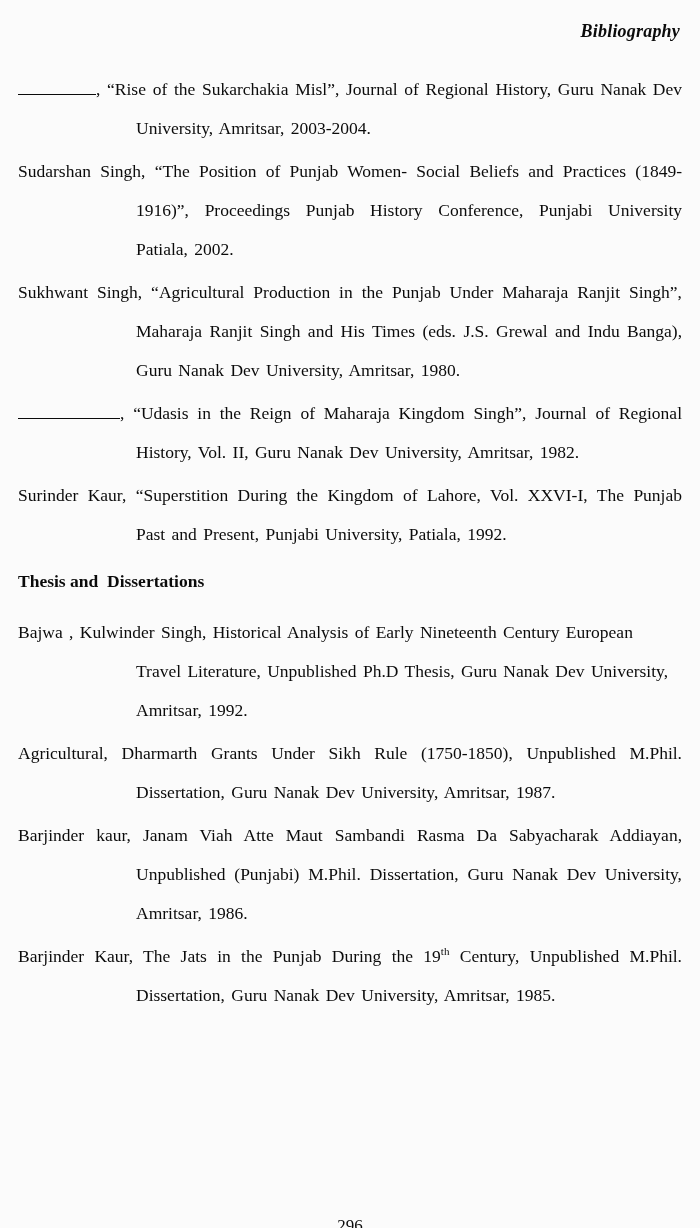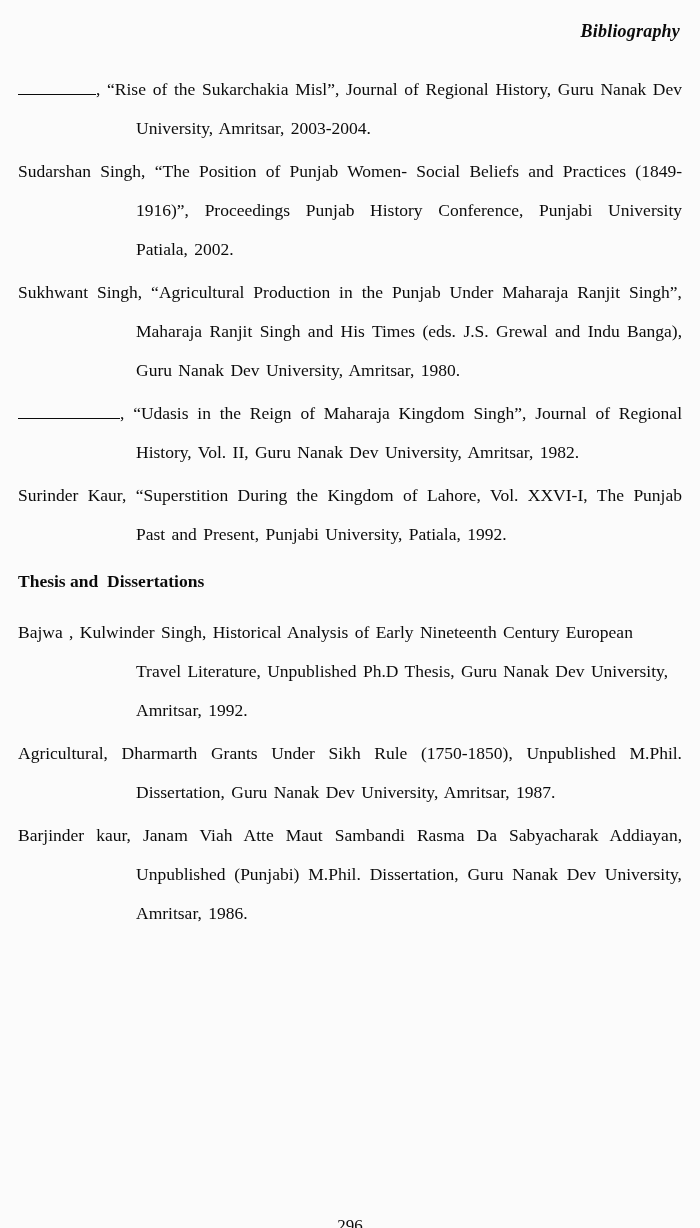"Barjinder Kaur, The Jats in" p.entry { html: none -> <p><span>Barjinder Kaur, </span><span>The Jats in the Punjab During the 19</span><sup>th</sup><span> Century</span><span>, Unpublished M.Phil. Dissertation, Guru Nanak Dev University, Amritsar, 1985.</span></p> }
